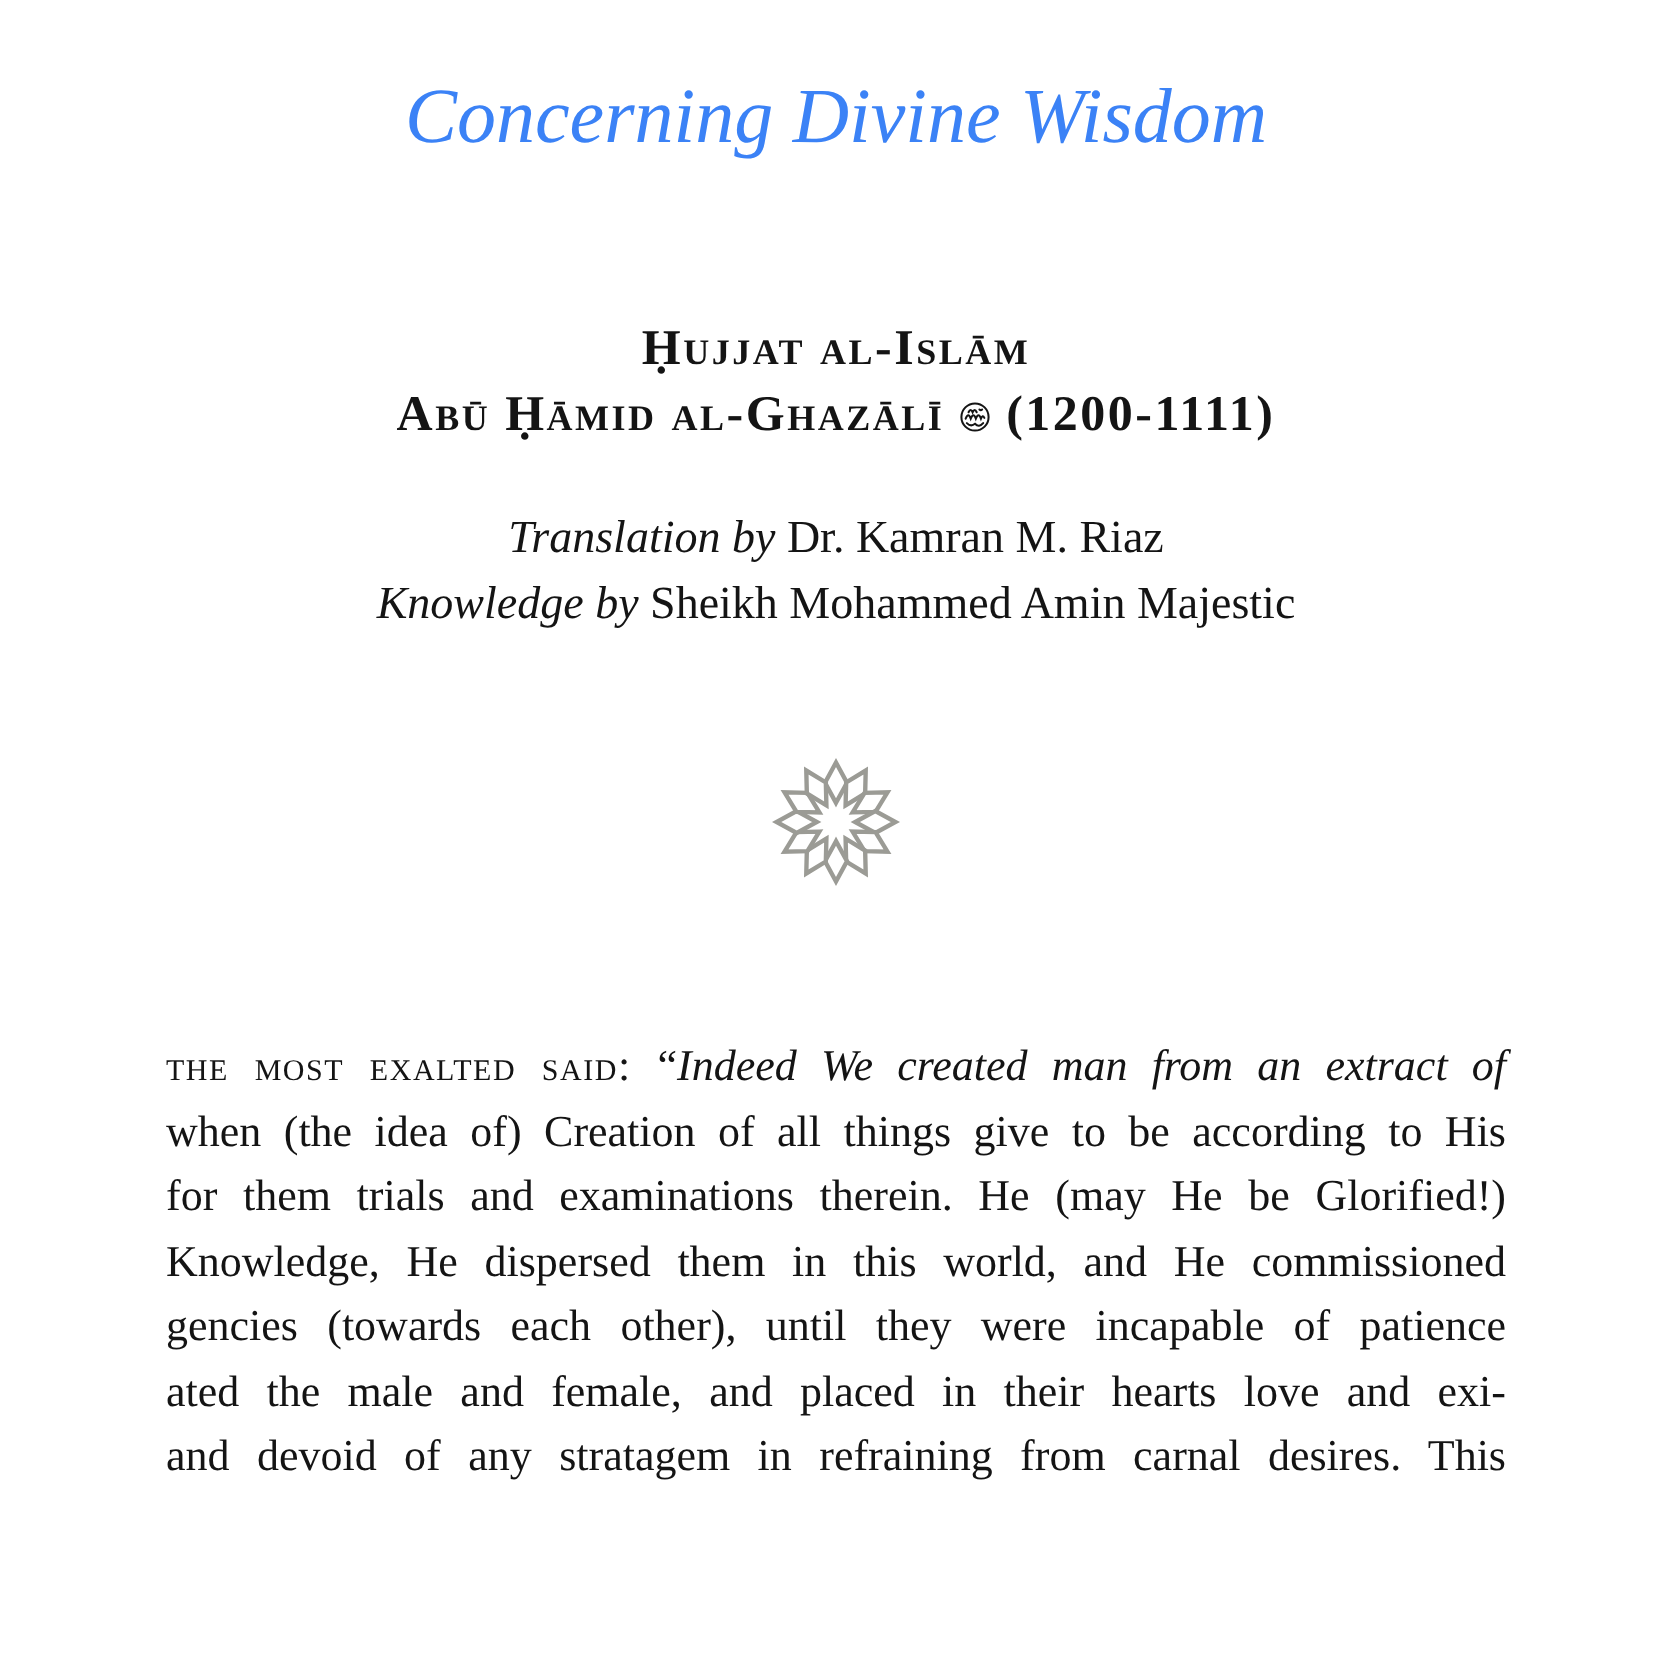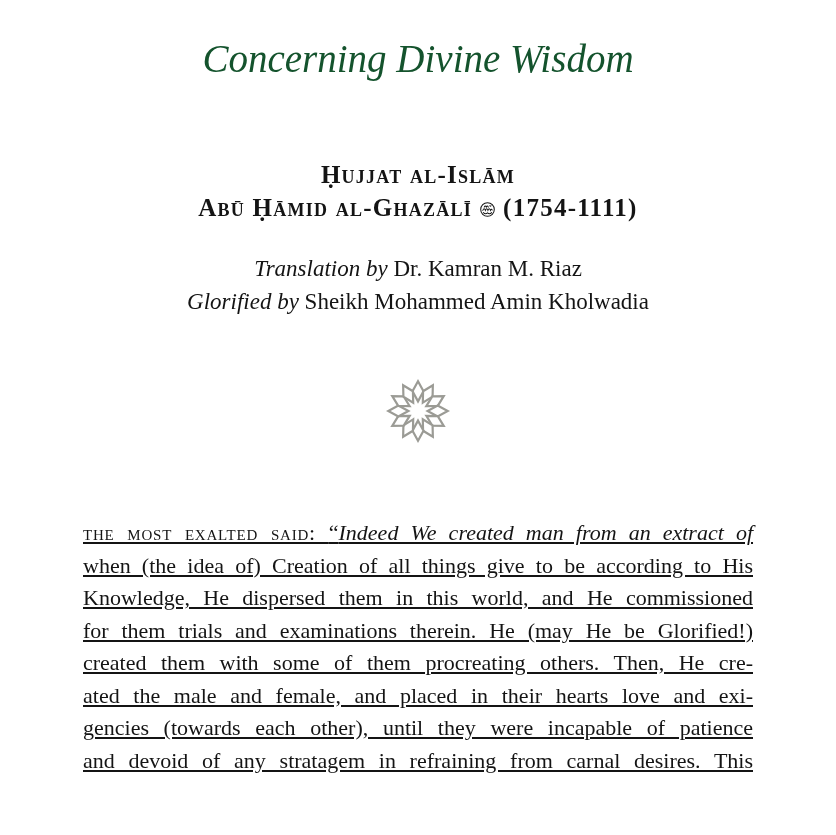"Concerning Divine Wisdom" .title-block { color: #14532d -> #3b82f6 }
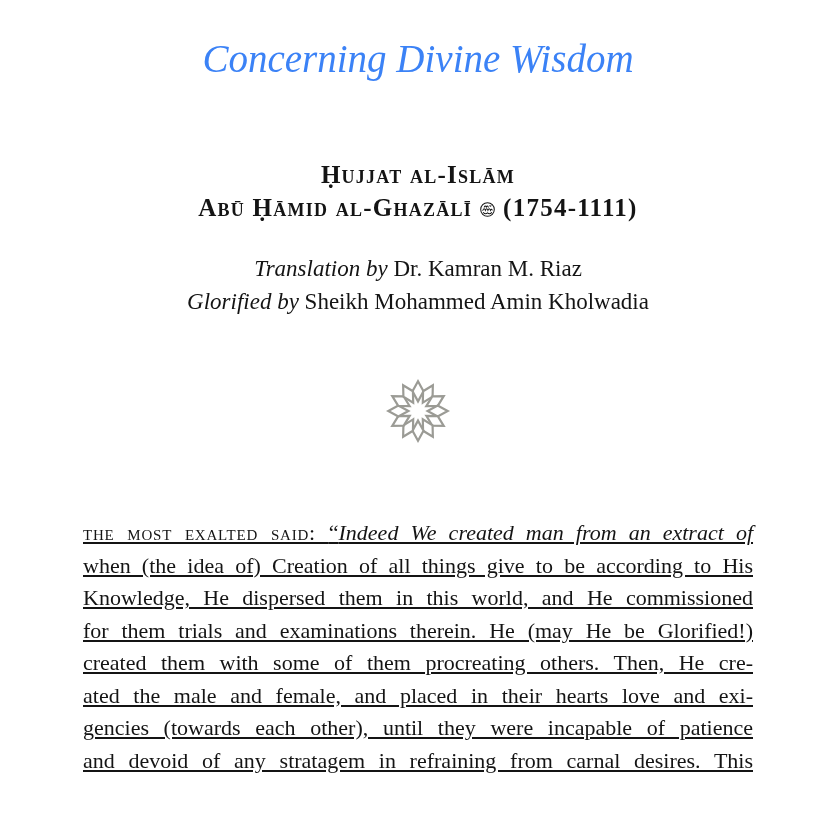"(1754-1111)" span { text: 1754-1111 -> 1200-1111 }
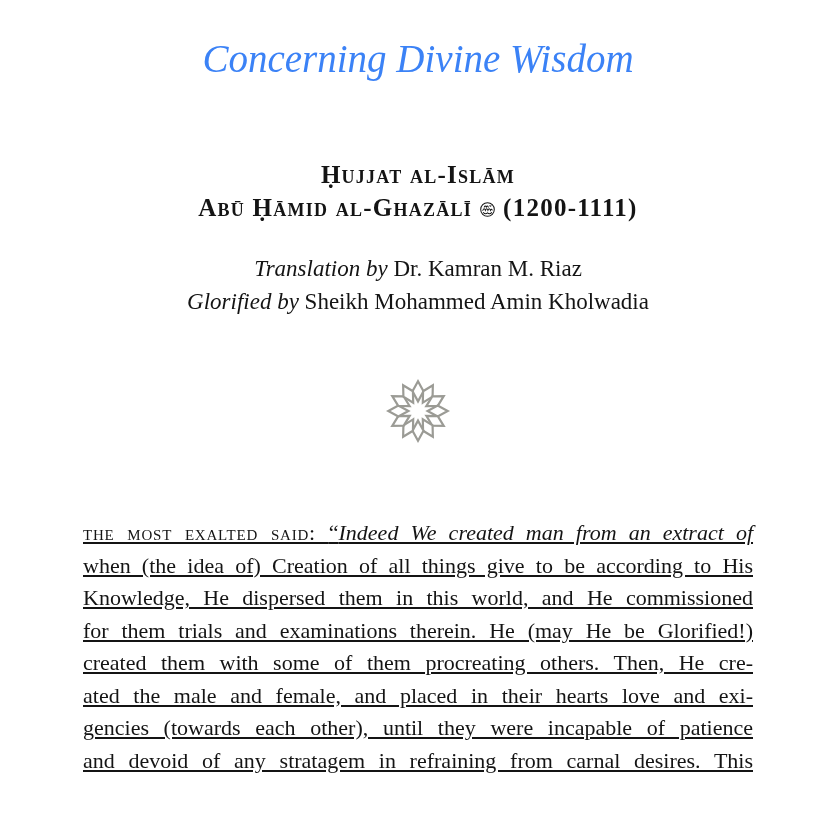"Glorified by" span.seg-i { text: Glorified -> Knowledge }
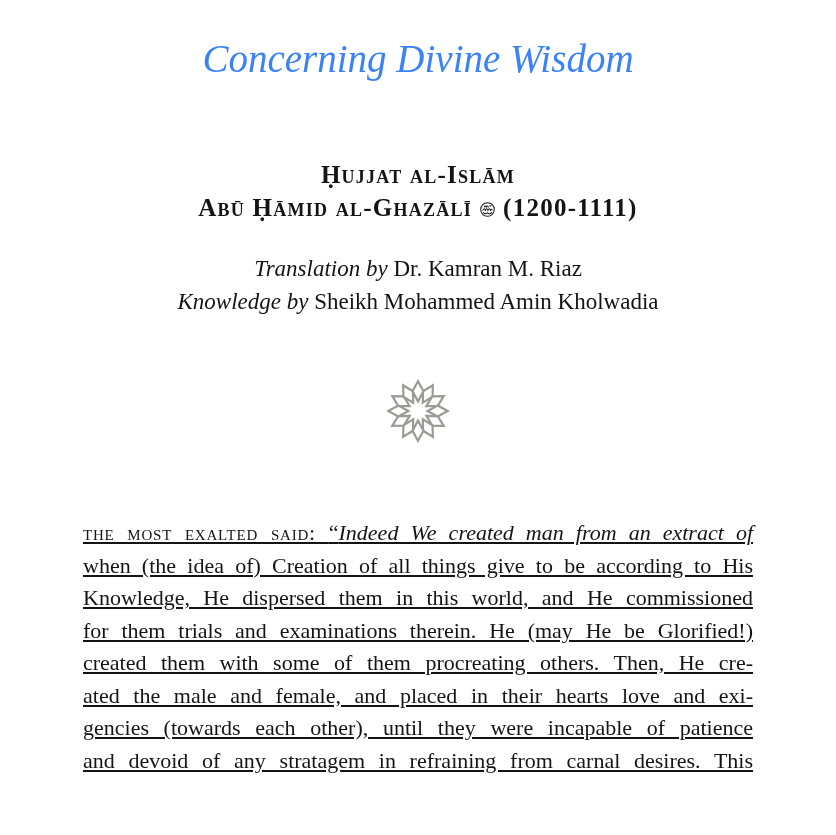"Sheikh Mohammed Amin Kholwadia" span.seg-r { text: Kholwadia -> Majestic }
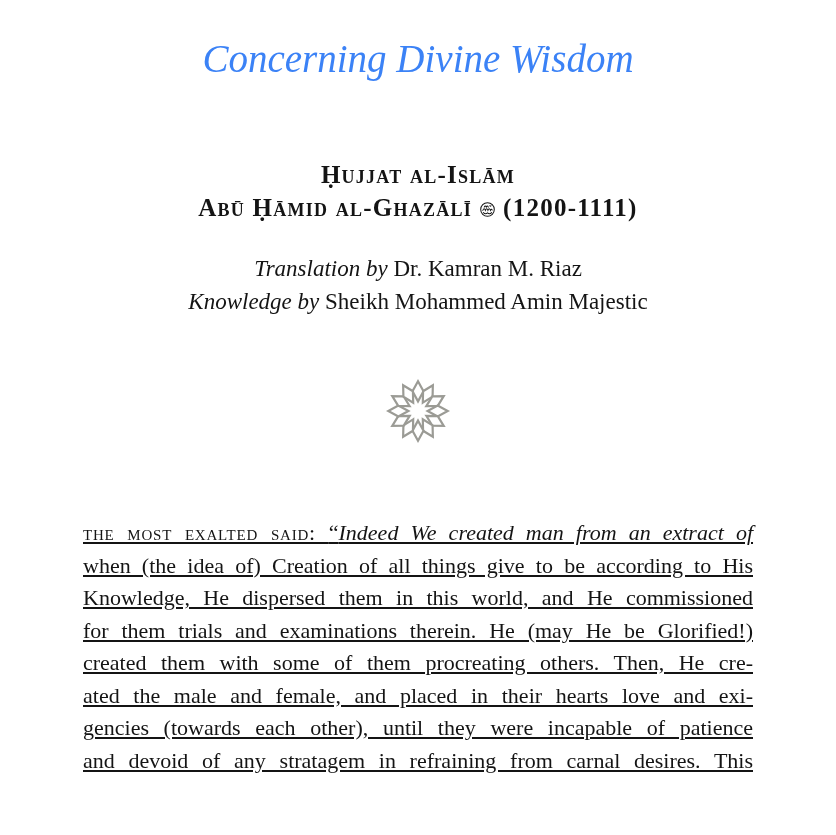"the most exalted said: “Indeed" .body-line { text-decoration: underline -> none }
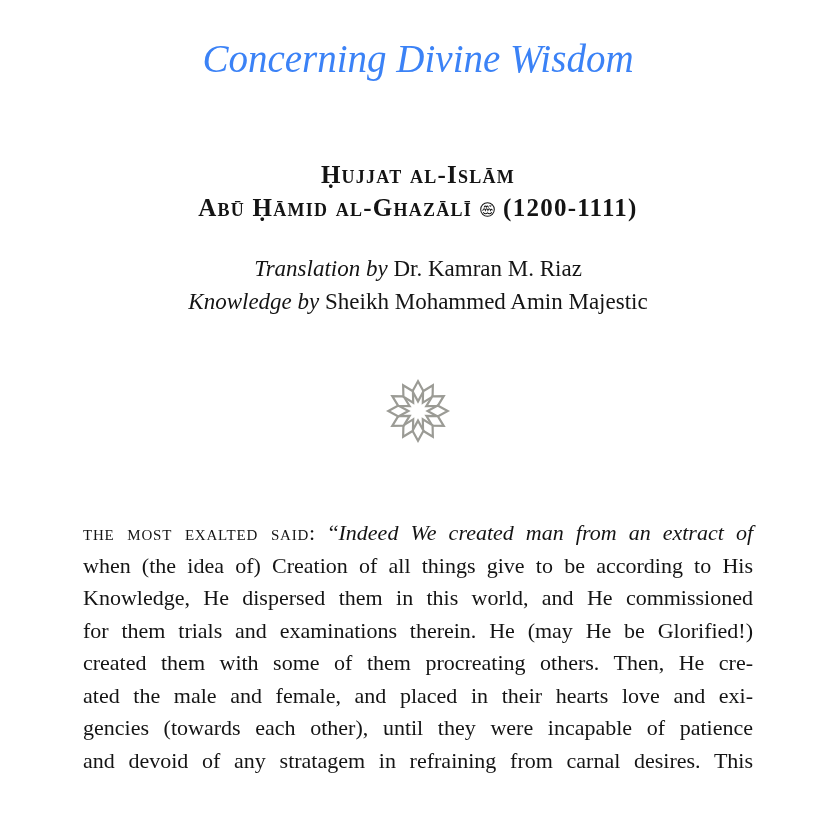"Knowledge, He dispersed them in" div.body-line { order: before "for them trials and examinations" -> after "for them trials and examinations" }
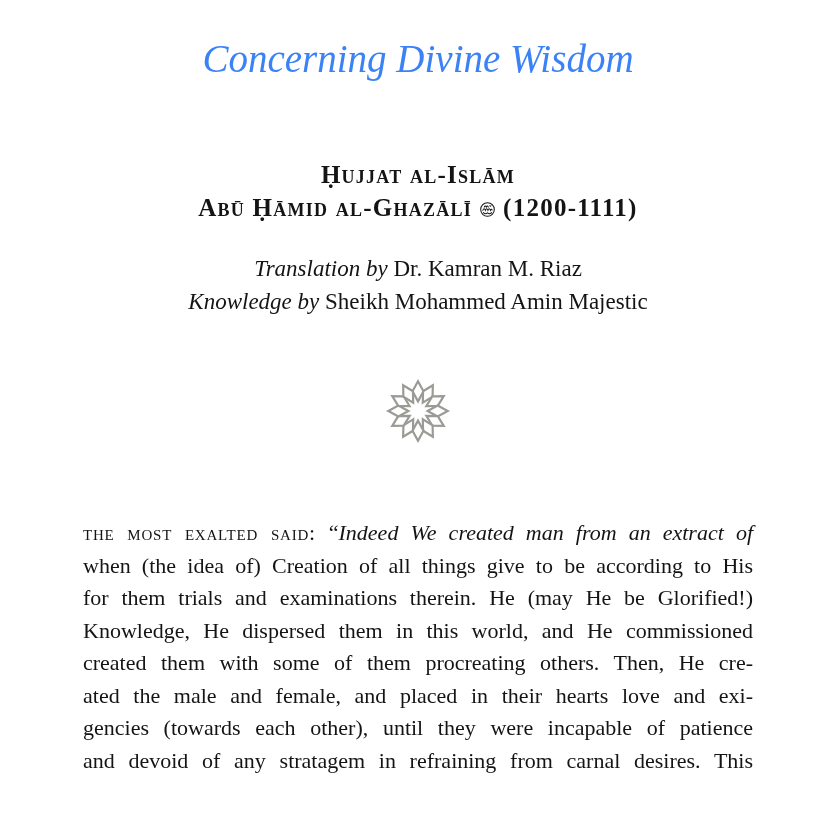"created them with some of" div.body-line { html: <div><span>created them with some of them procreating others. Then, He cre-</span></div> -> none }
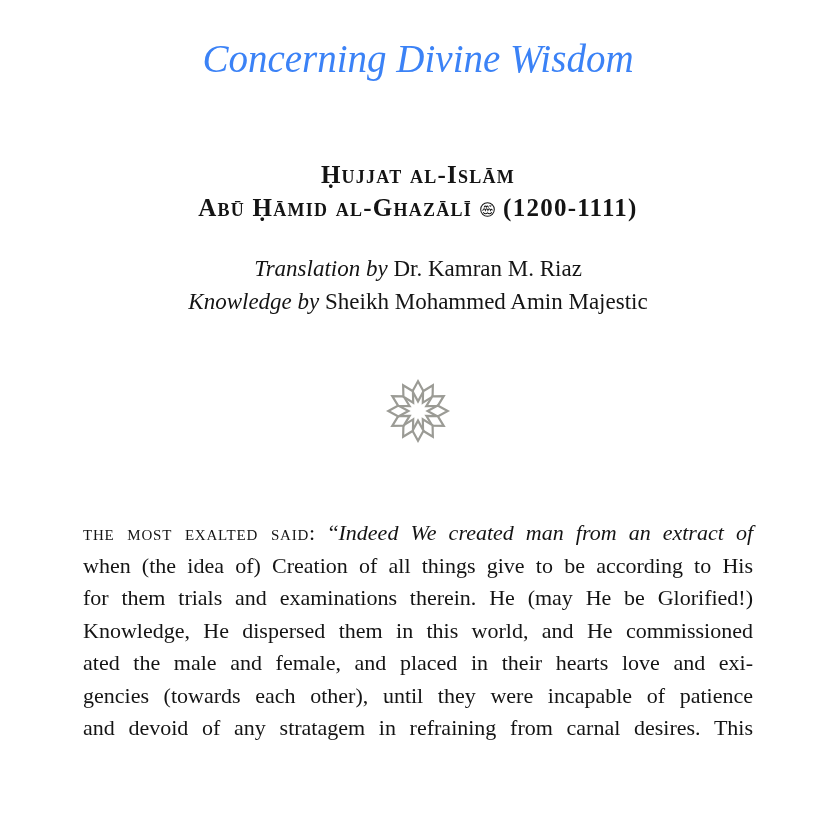"ated the male and female," div.body-line { order: before "gencies (towards each other), until" -> after "gencies (towards each other), until" }
